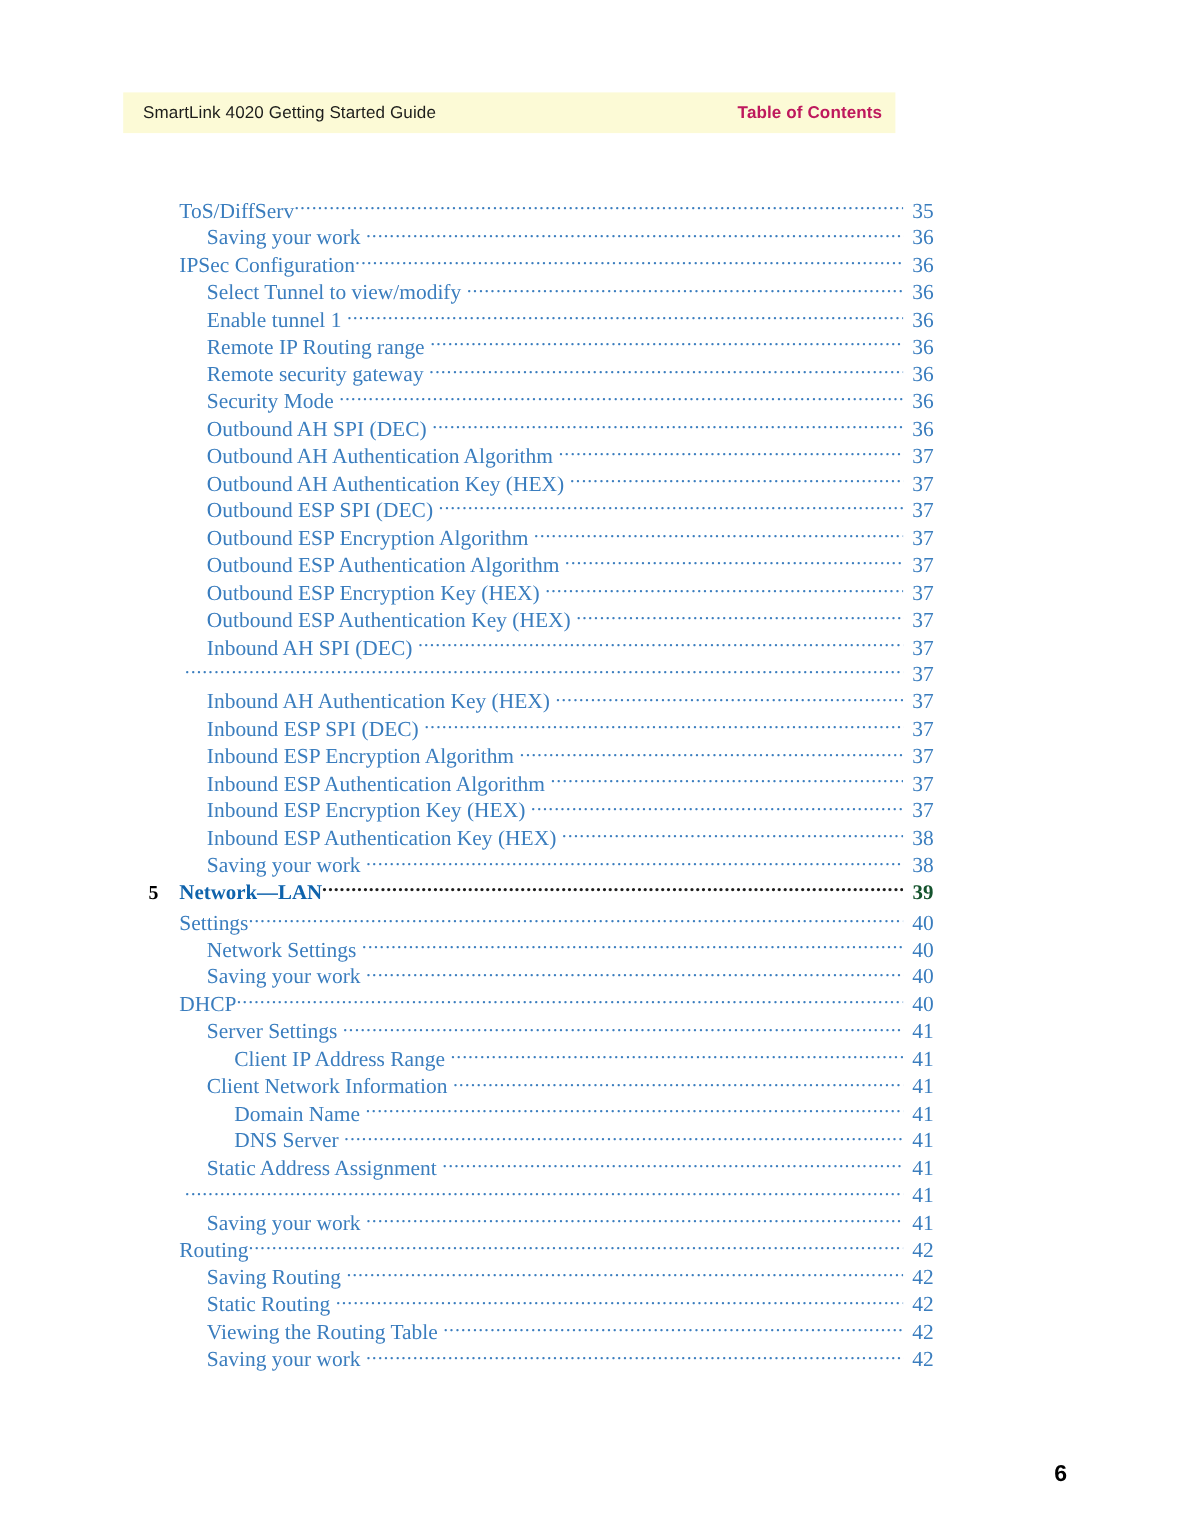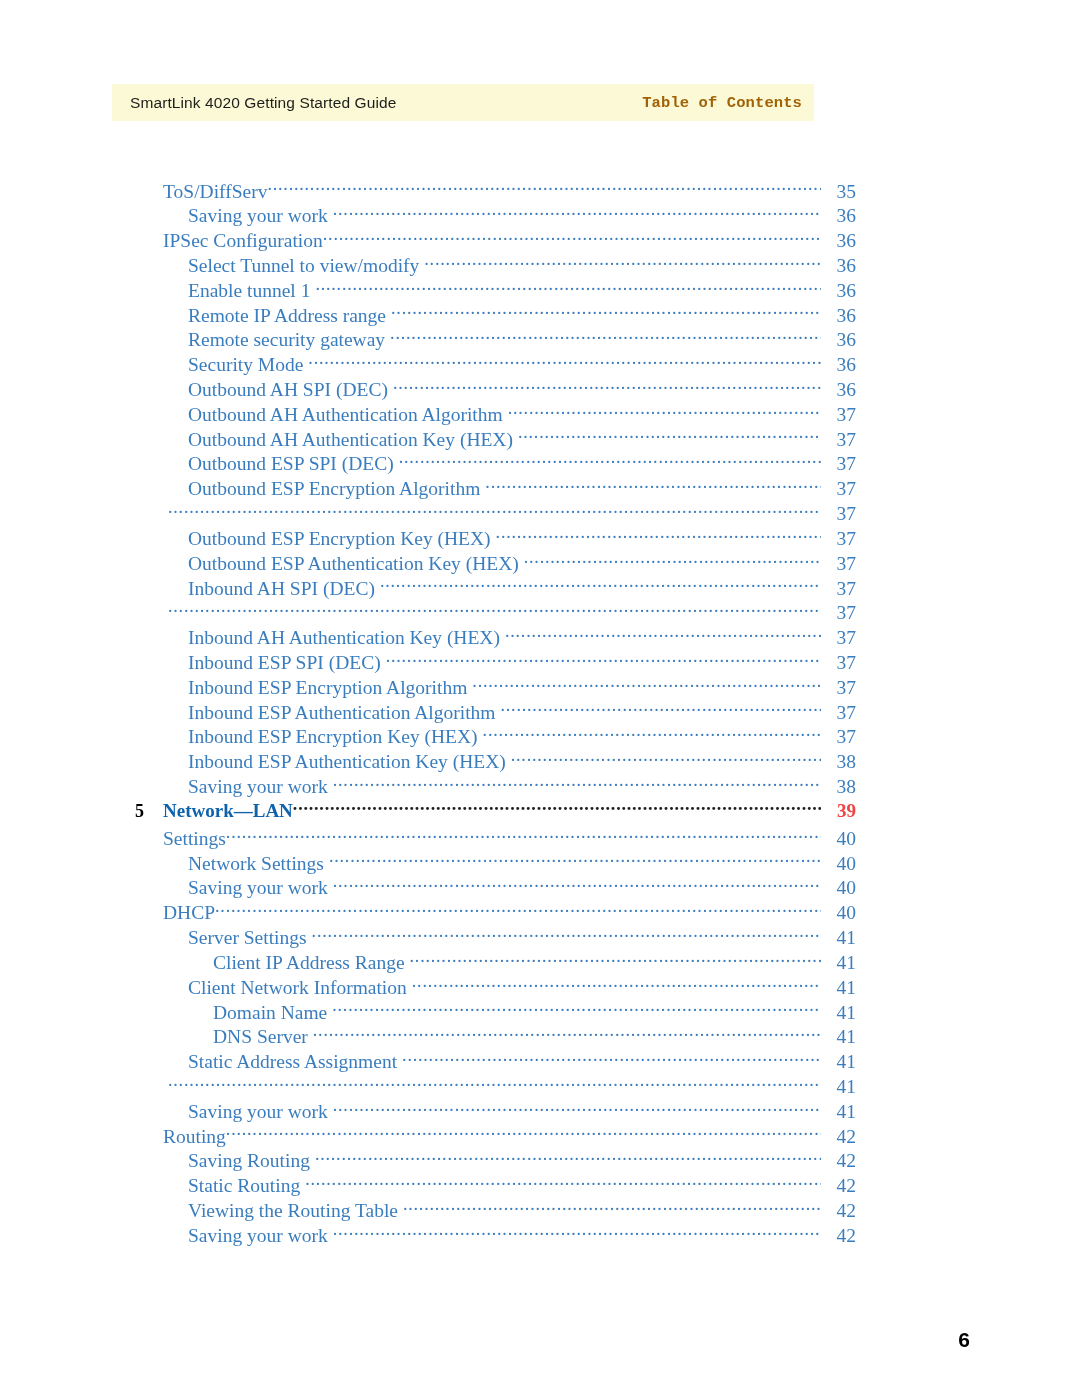"Table of Contents" .header-section-title { color: #a16207 -> #be185d; font-family: Liberation Mono, monospace -> Liberation Sans, sans-serif }
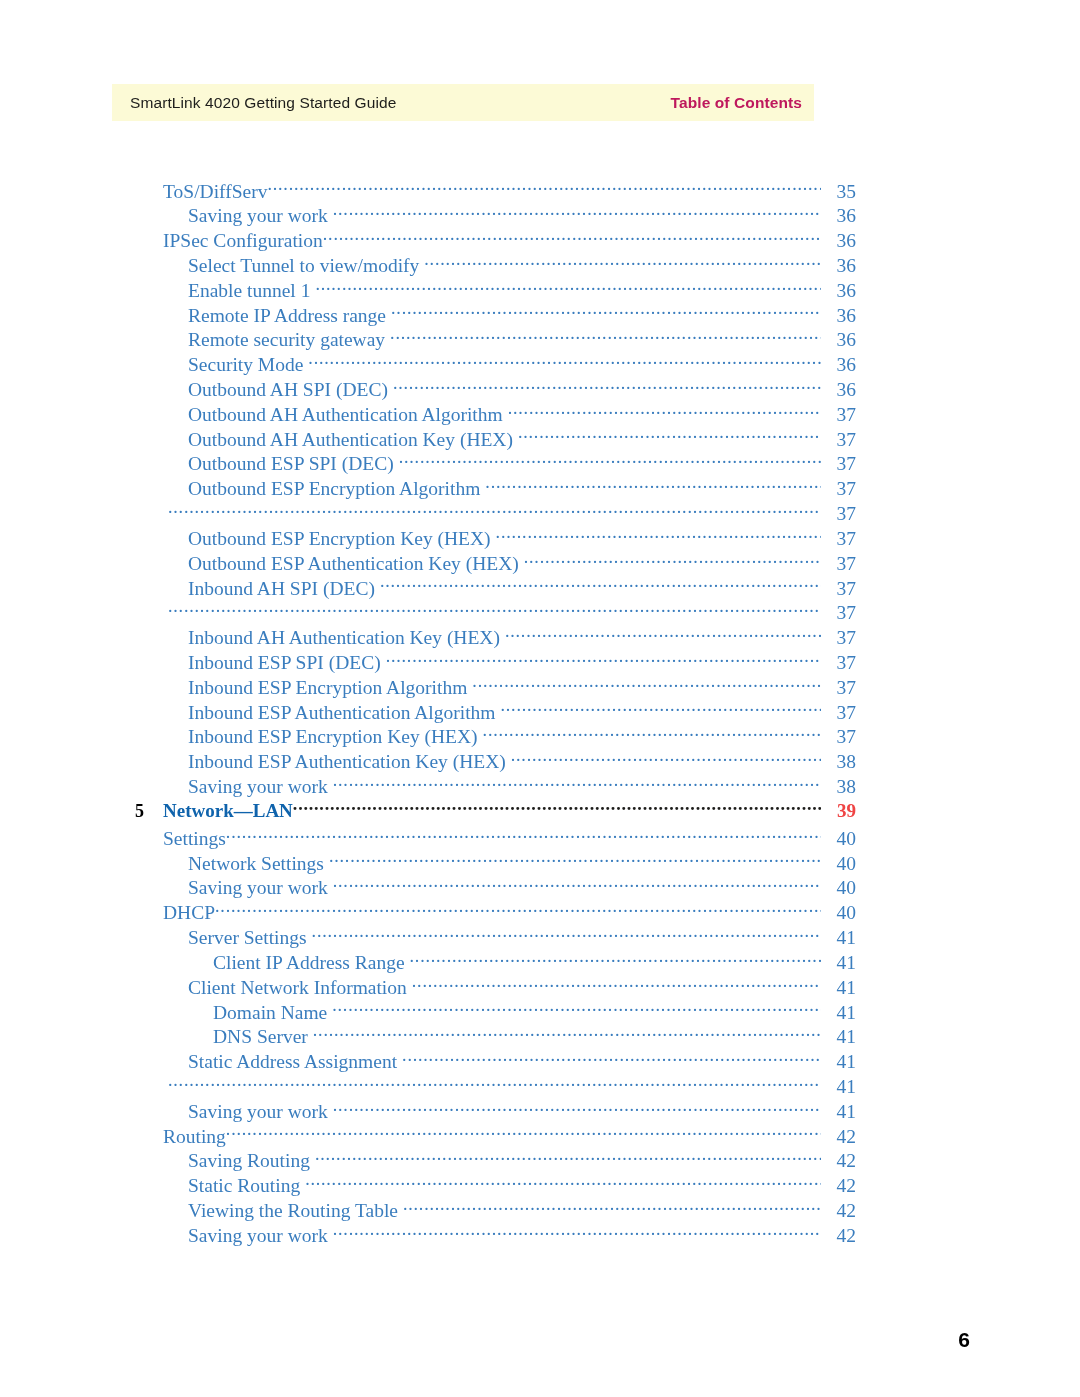"35" .pagenum { text-align: right -> center }
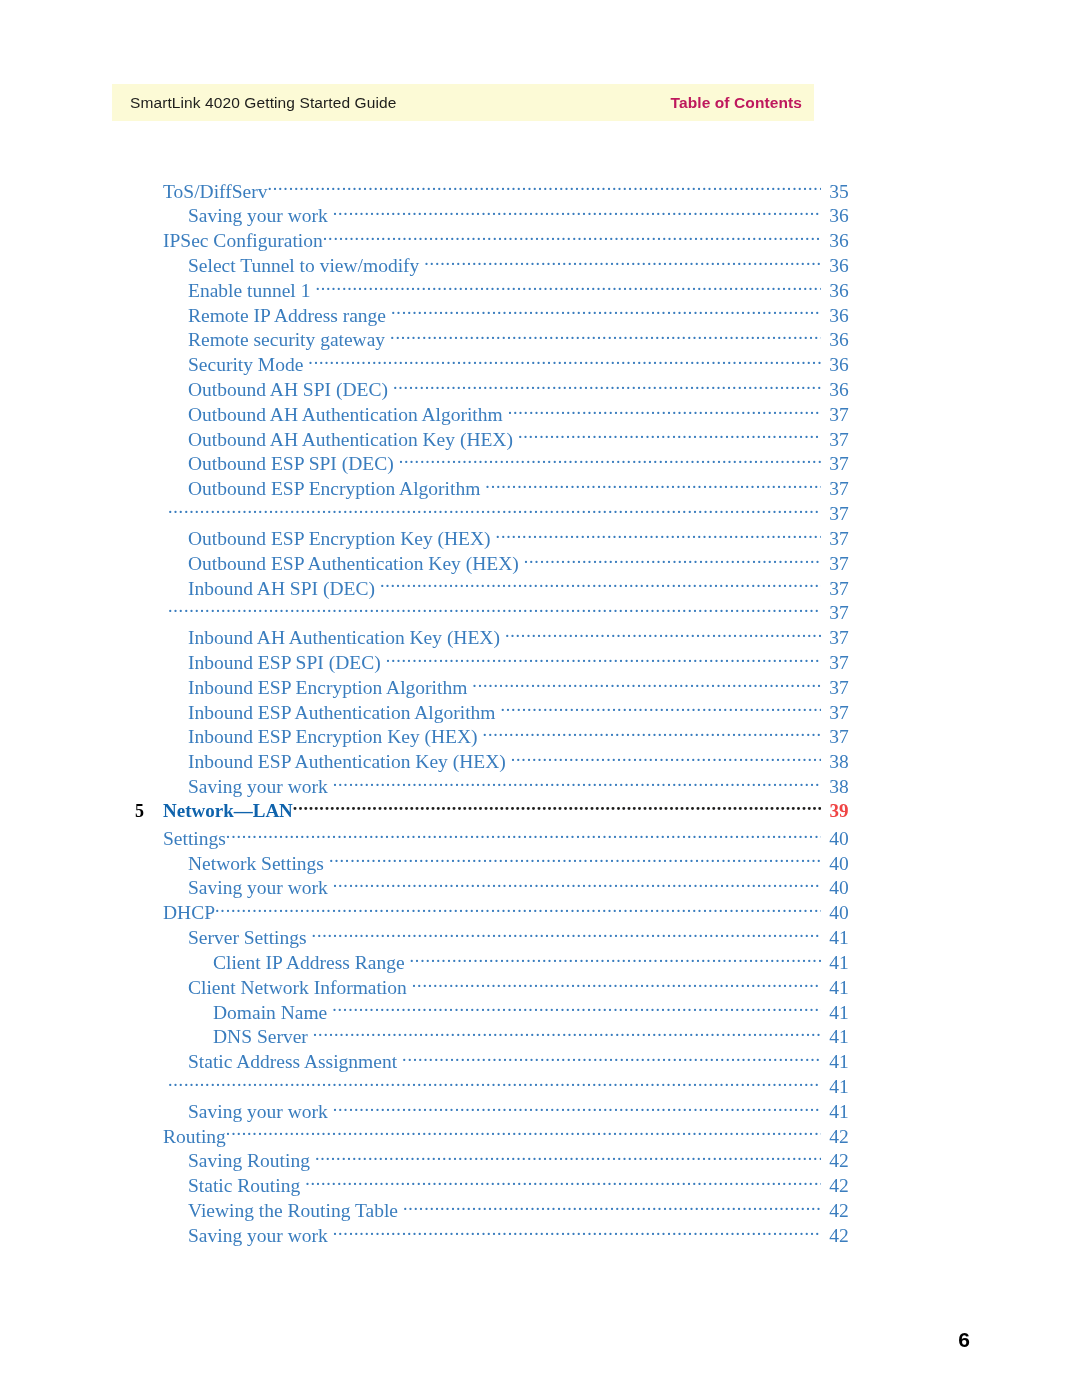"Remote IP Address range" span.label { text: Address -> Routing }
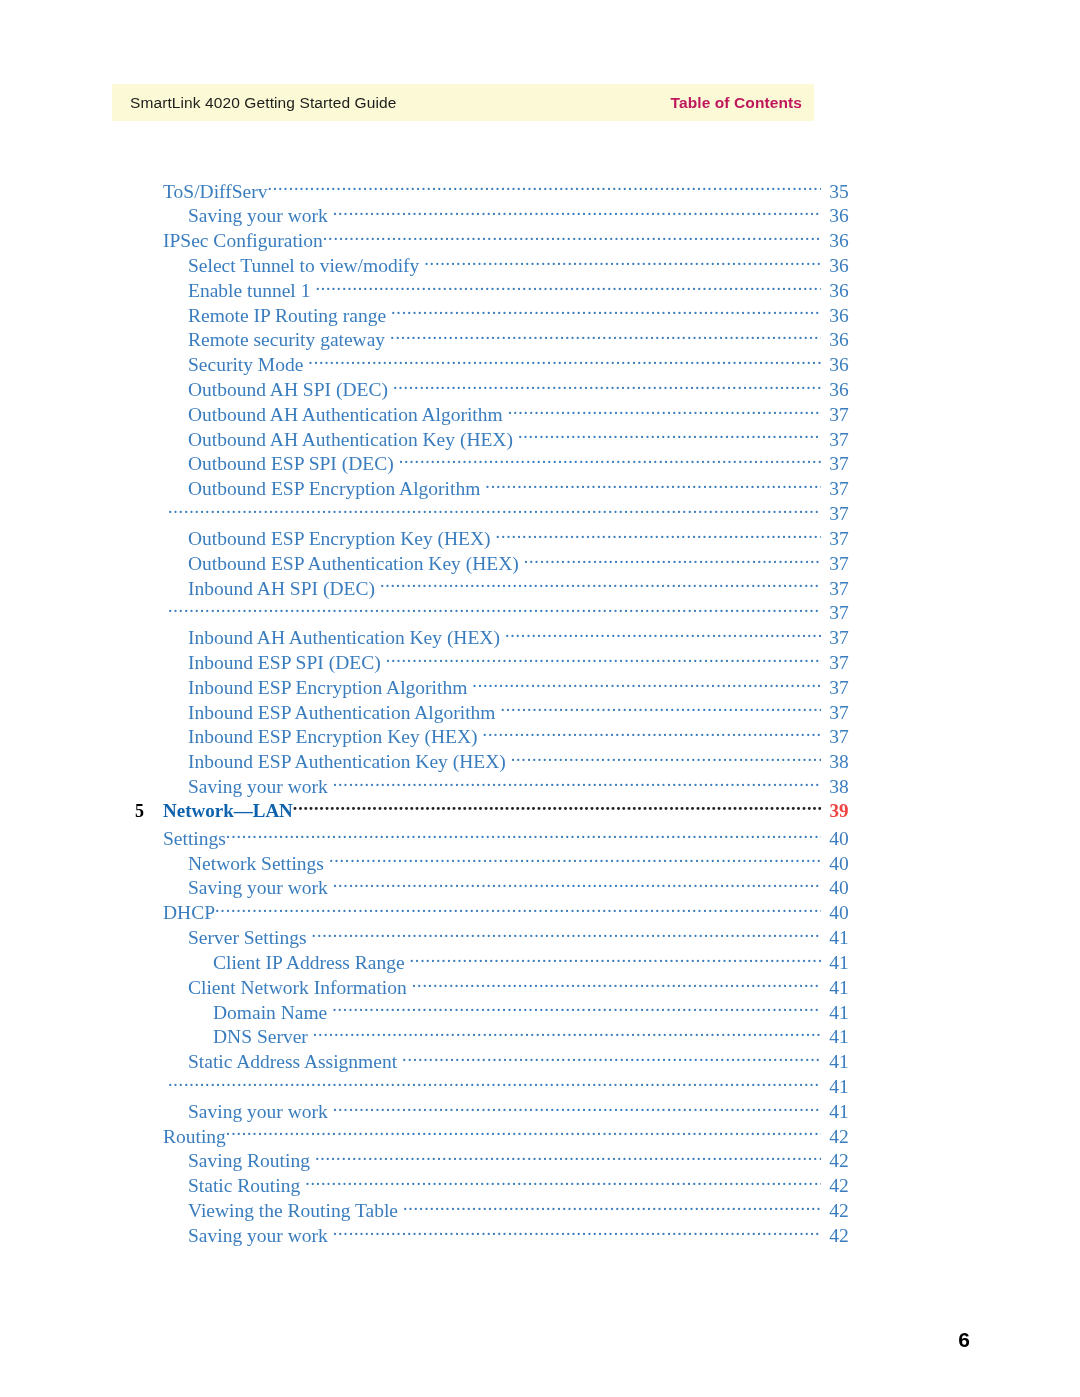"Outbound ESP Authentication Algorithm" span.label { html: none -> <span>Outbound ESP Authentication Algorithm</span> }
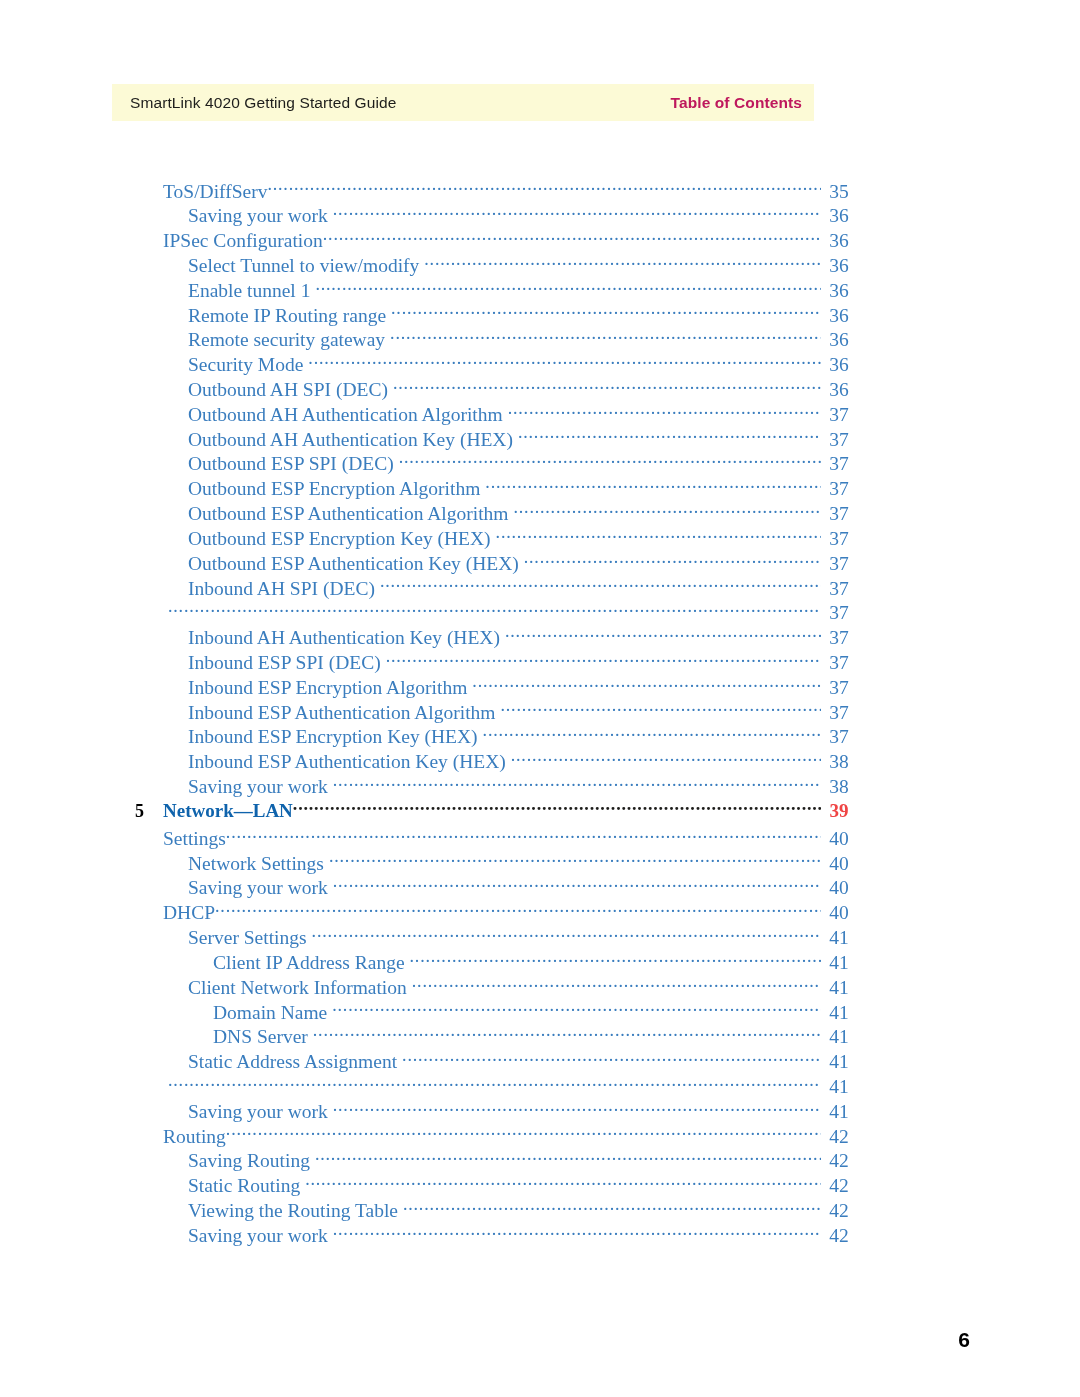"39" .toc-row.chapter .pagenum { color: #ef4444 -> #14532d }
